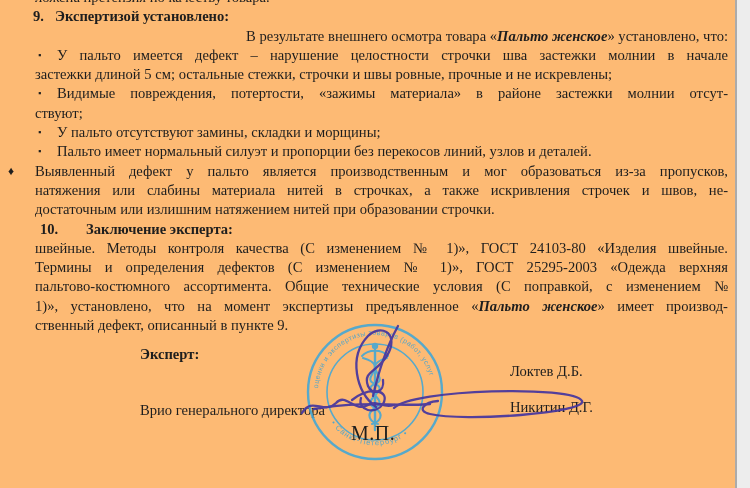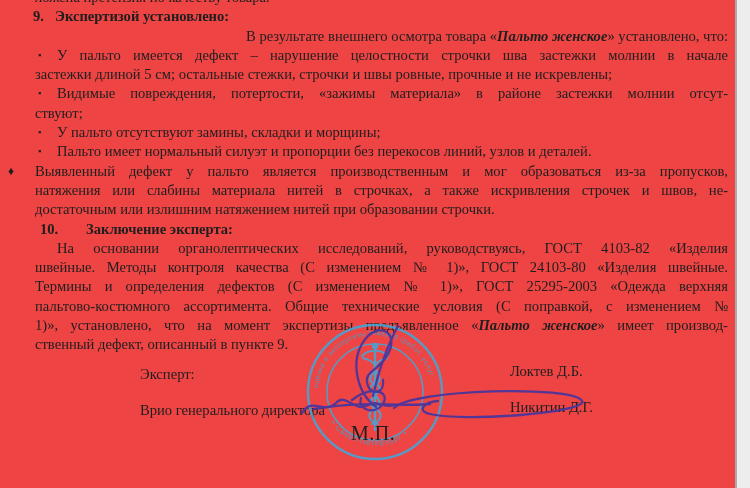"9. Экспертизой установлено:" .doc { background: #ef4444 -> #fdba74 }
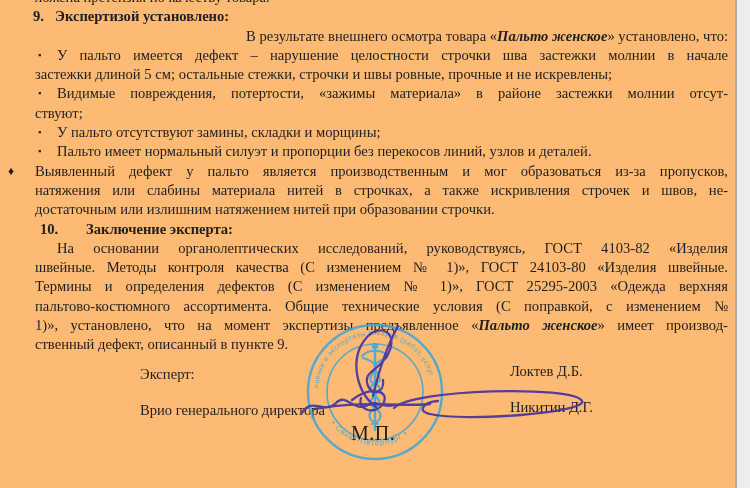"На основании органолептических" div.ln { html: <div>На основании органолептических исследований, руководствуясь, ГОСТ 4103-82 «Изделия</div> -> none }
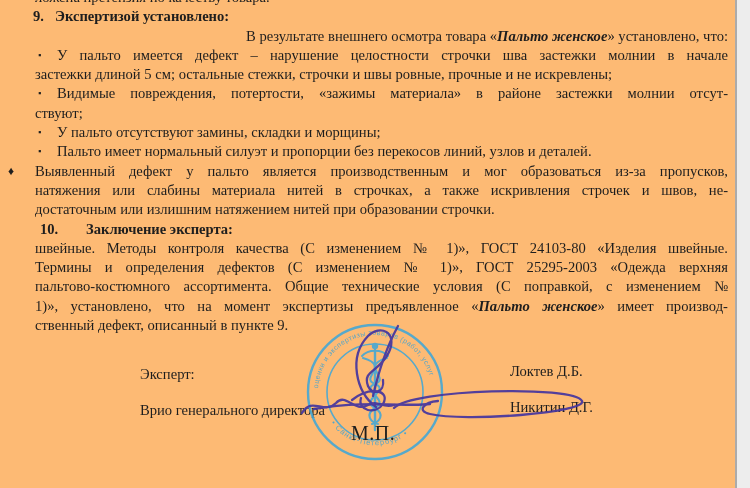"Эксперт:" .sig-label1 { font-weight: none -> bold; top: 366px -> 346px }
